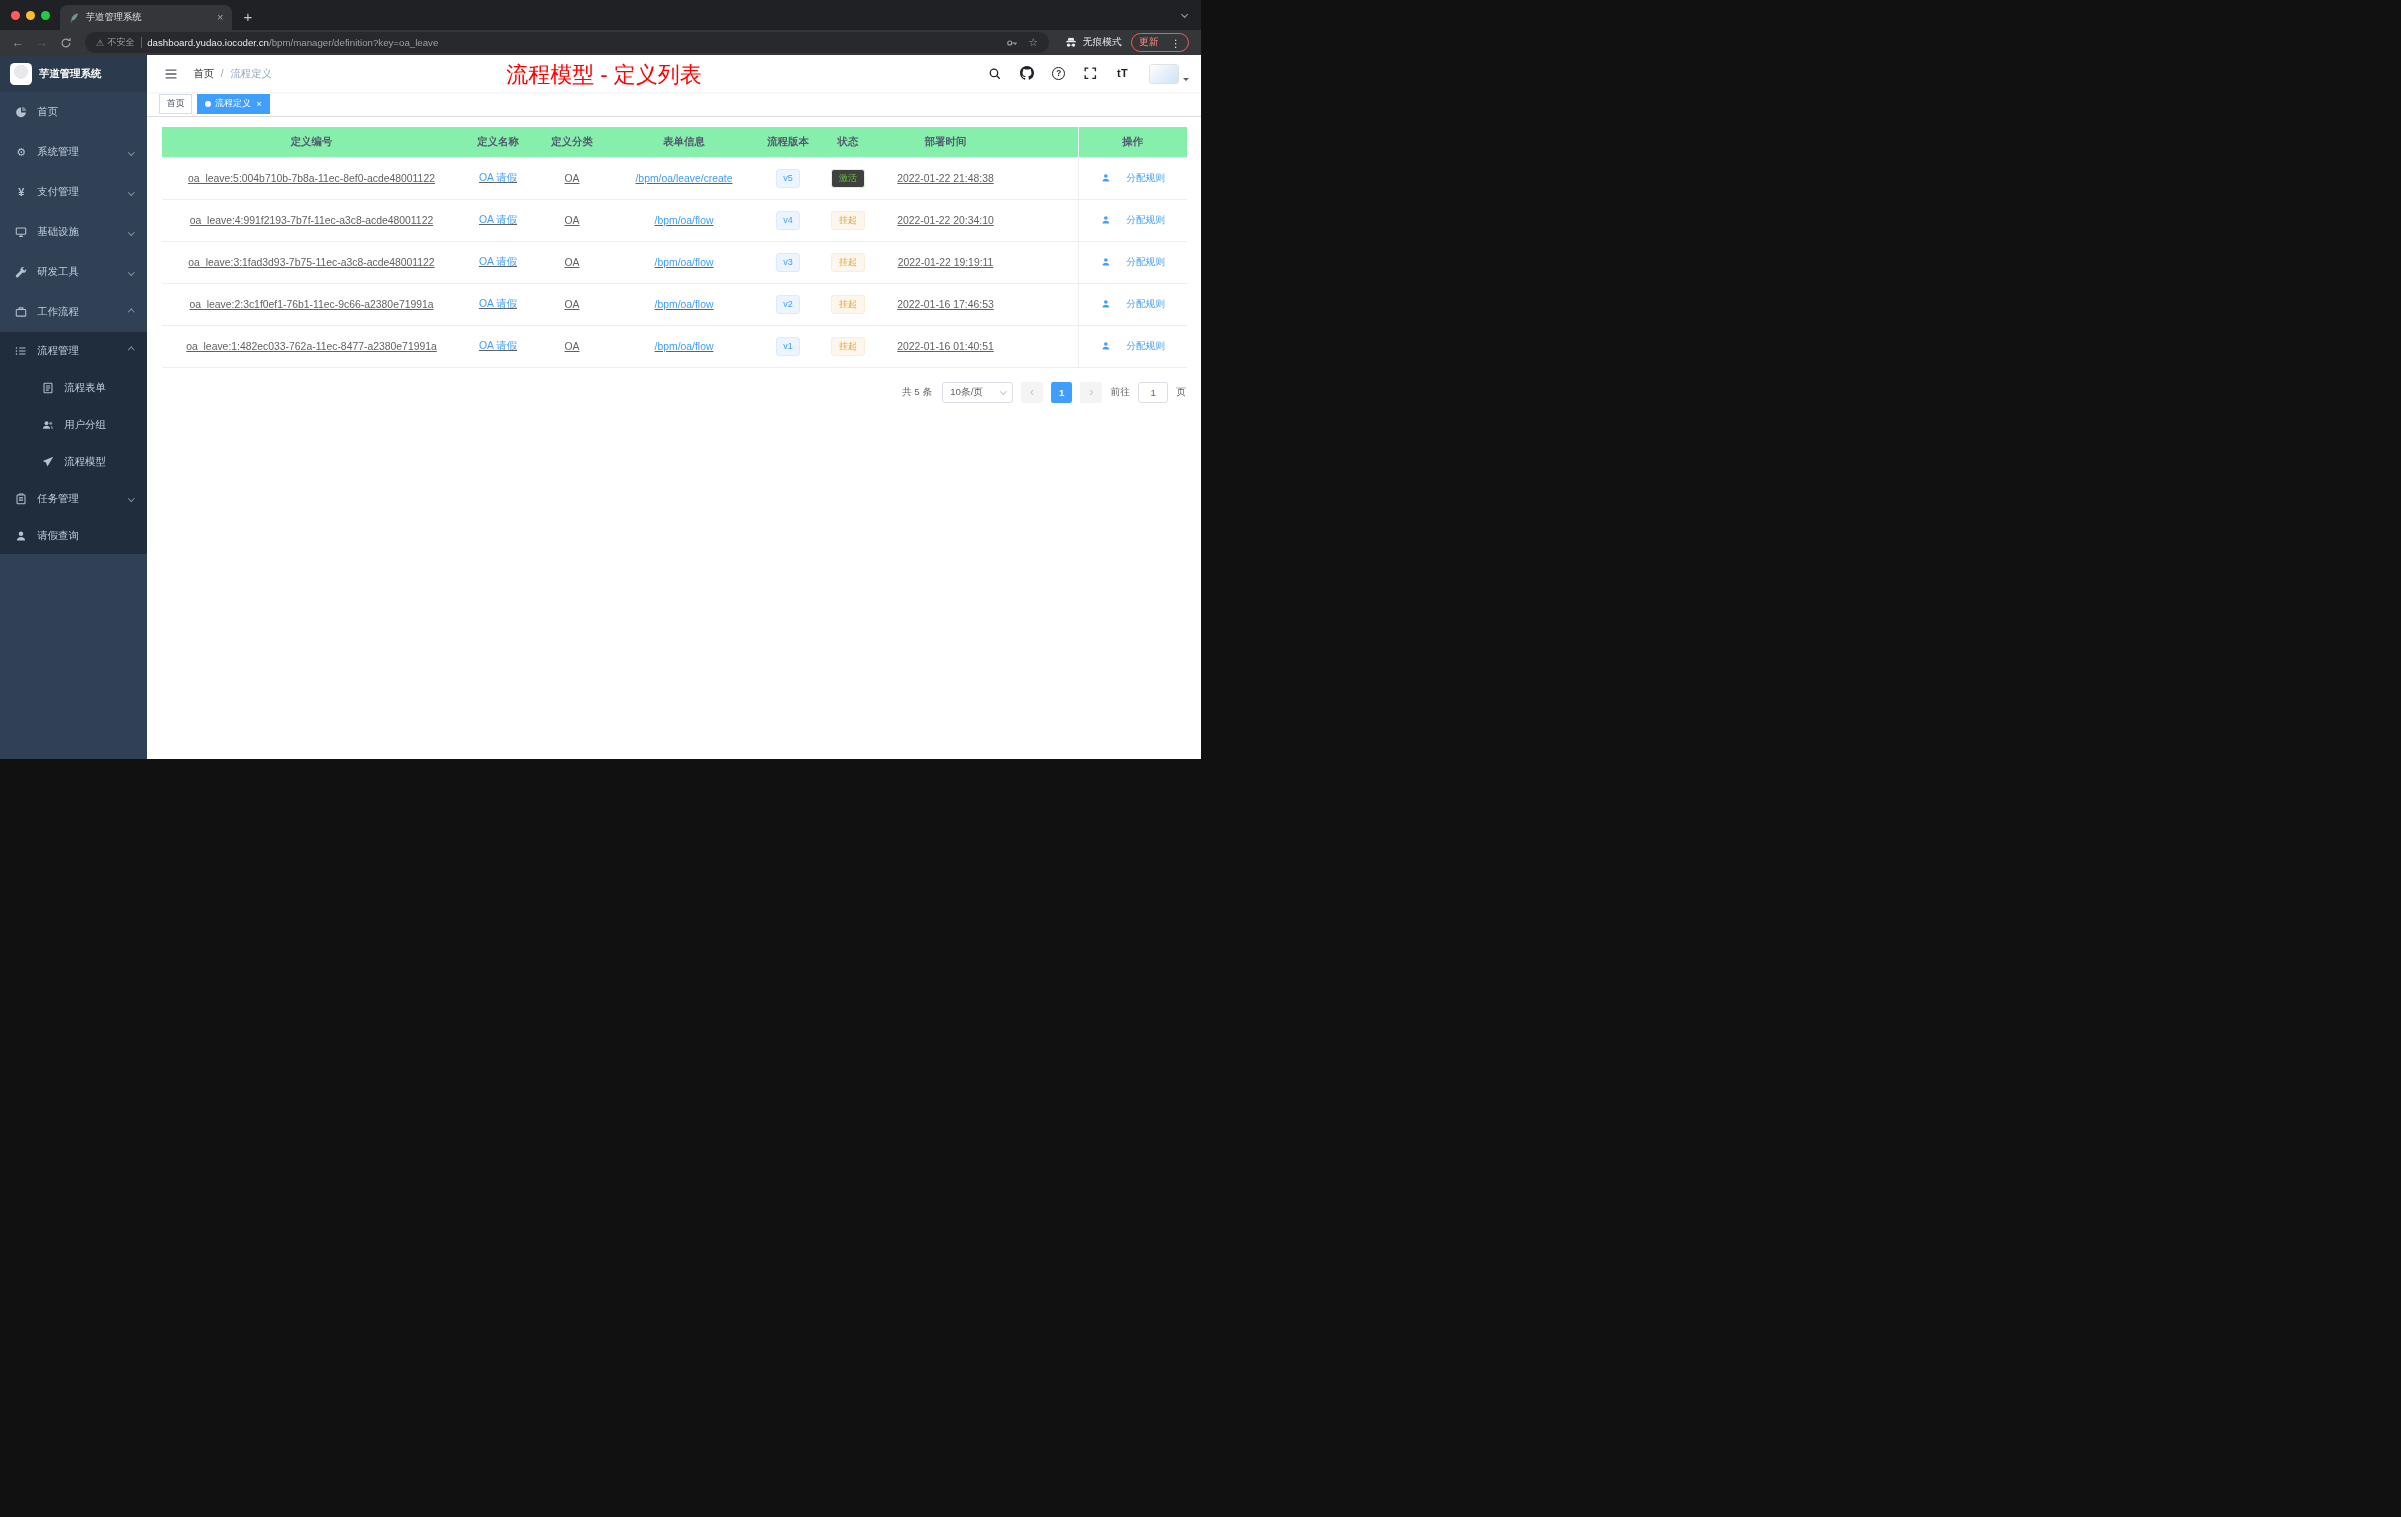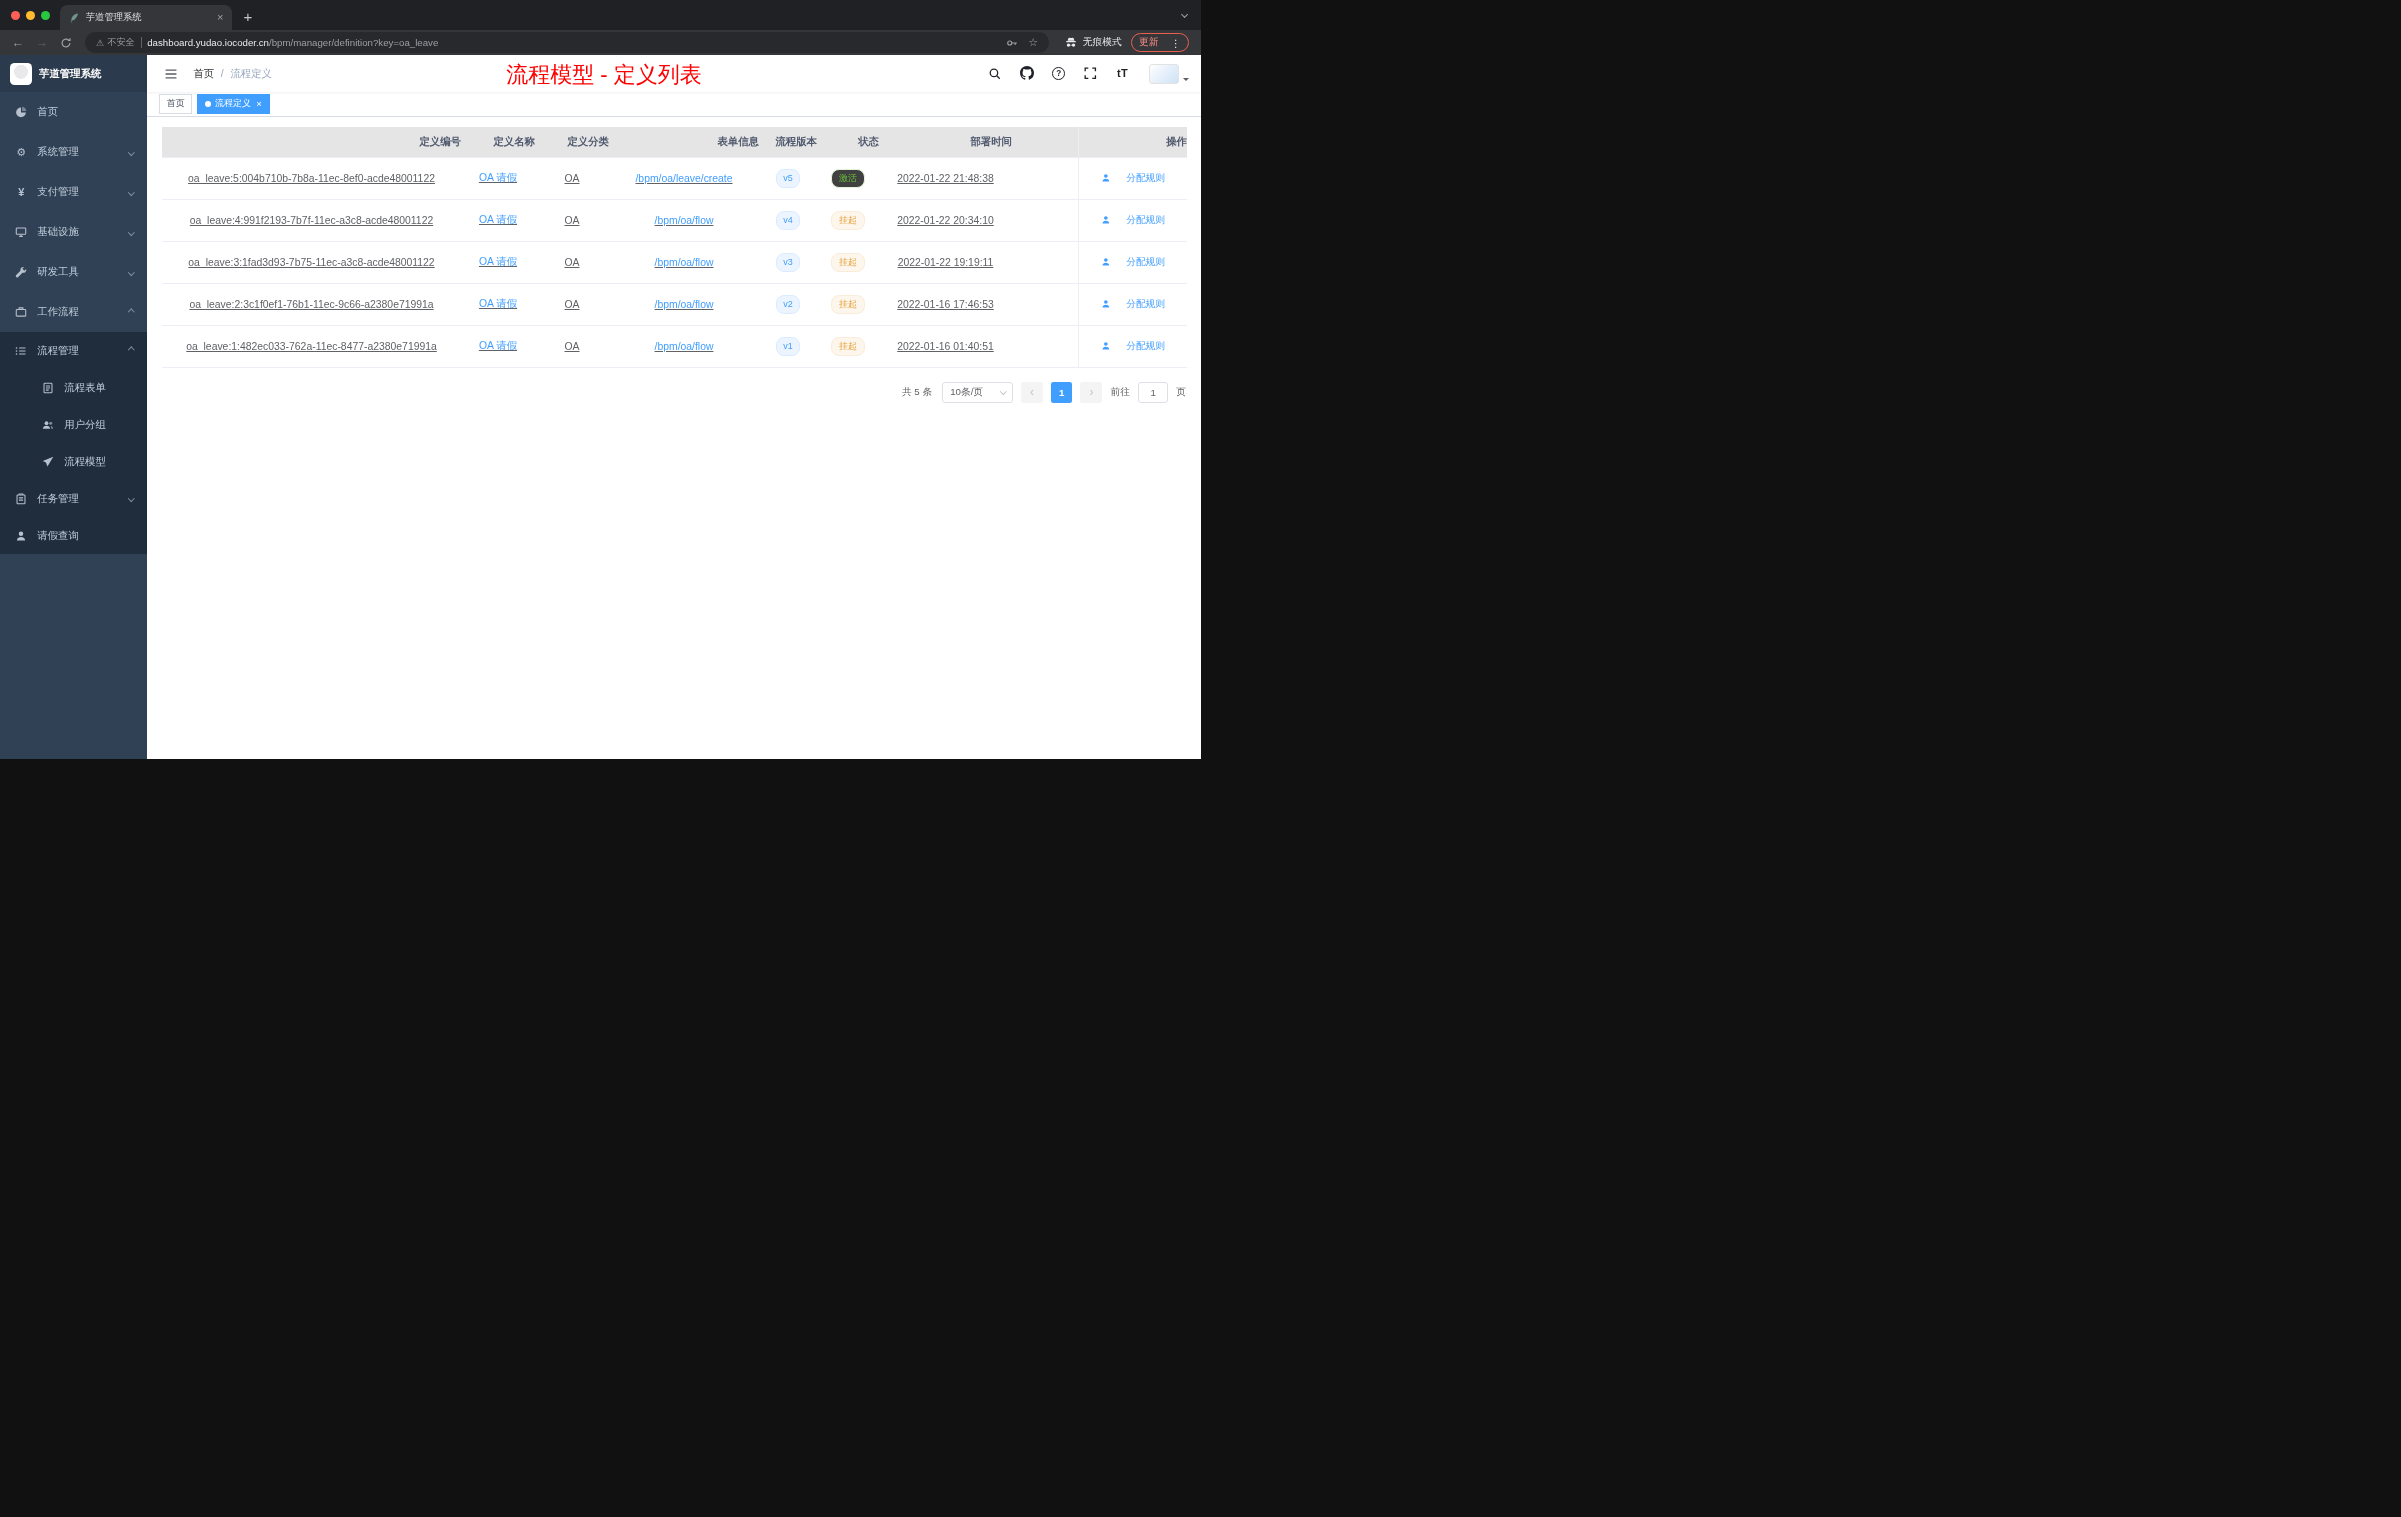"定义编号" .def-table th { background: #e5e5e5 -> #86efac; text-align: right -> center }
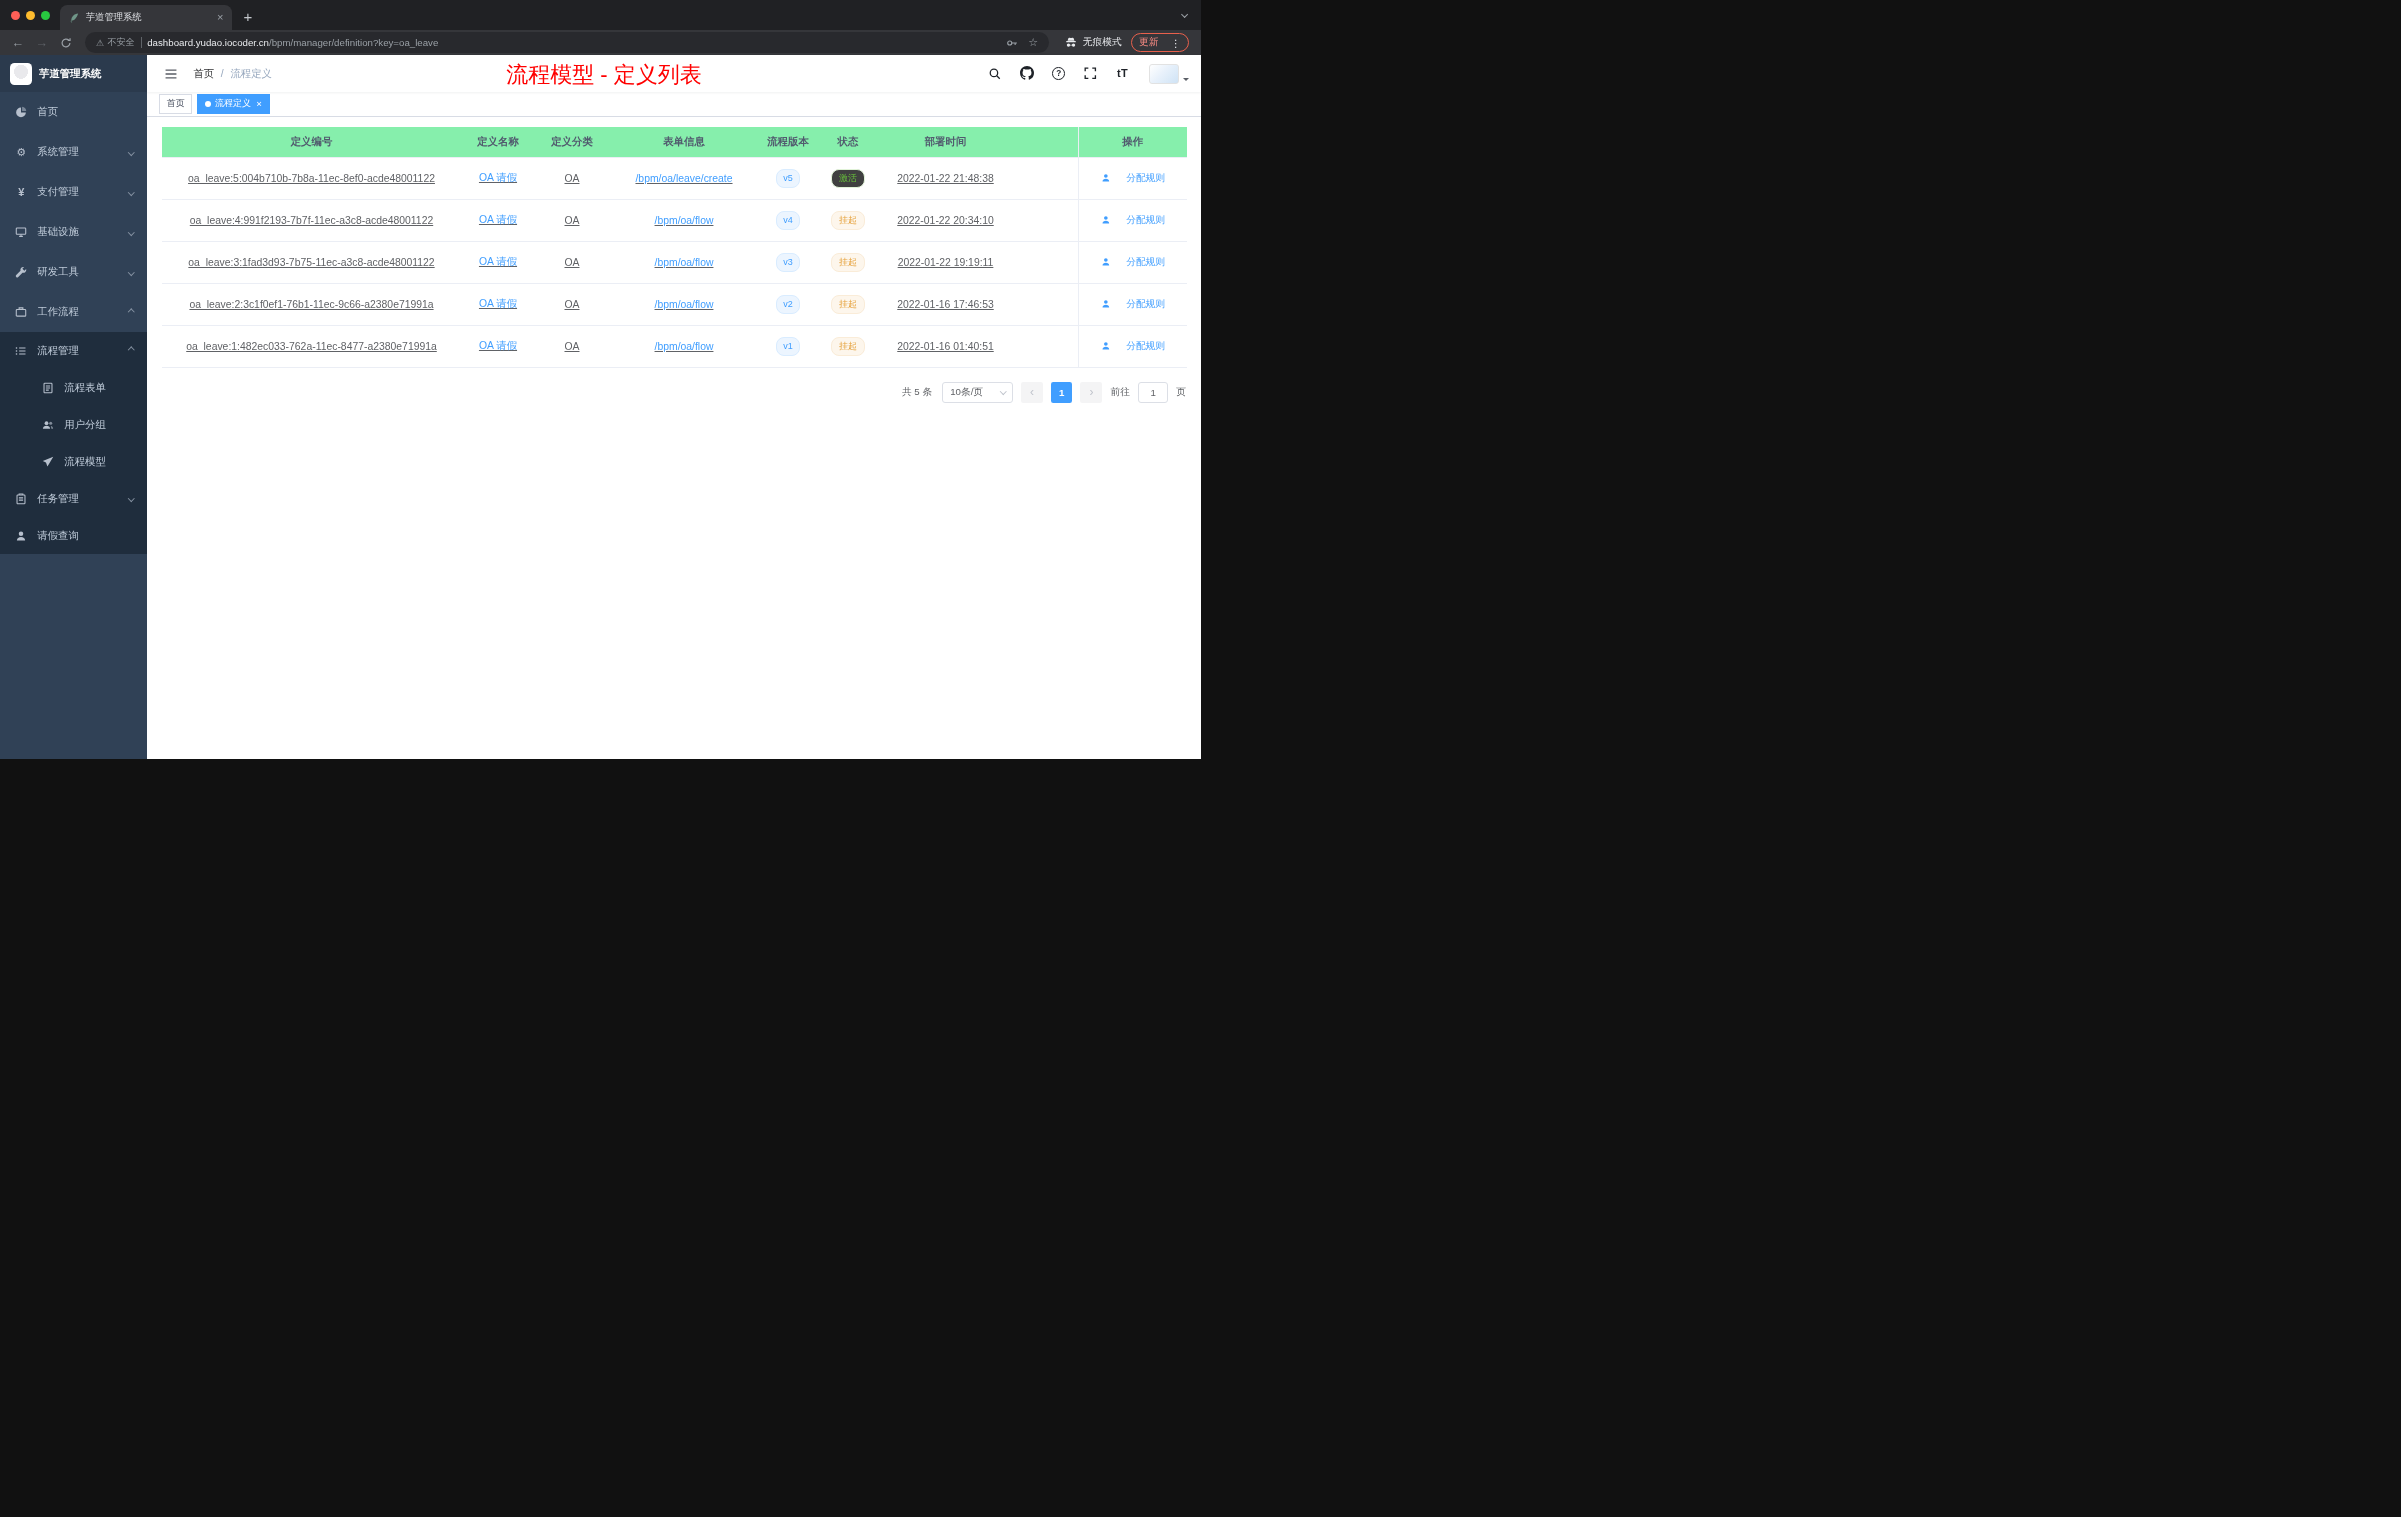"v5" .badge { border-radius: 8px -> 3px }
